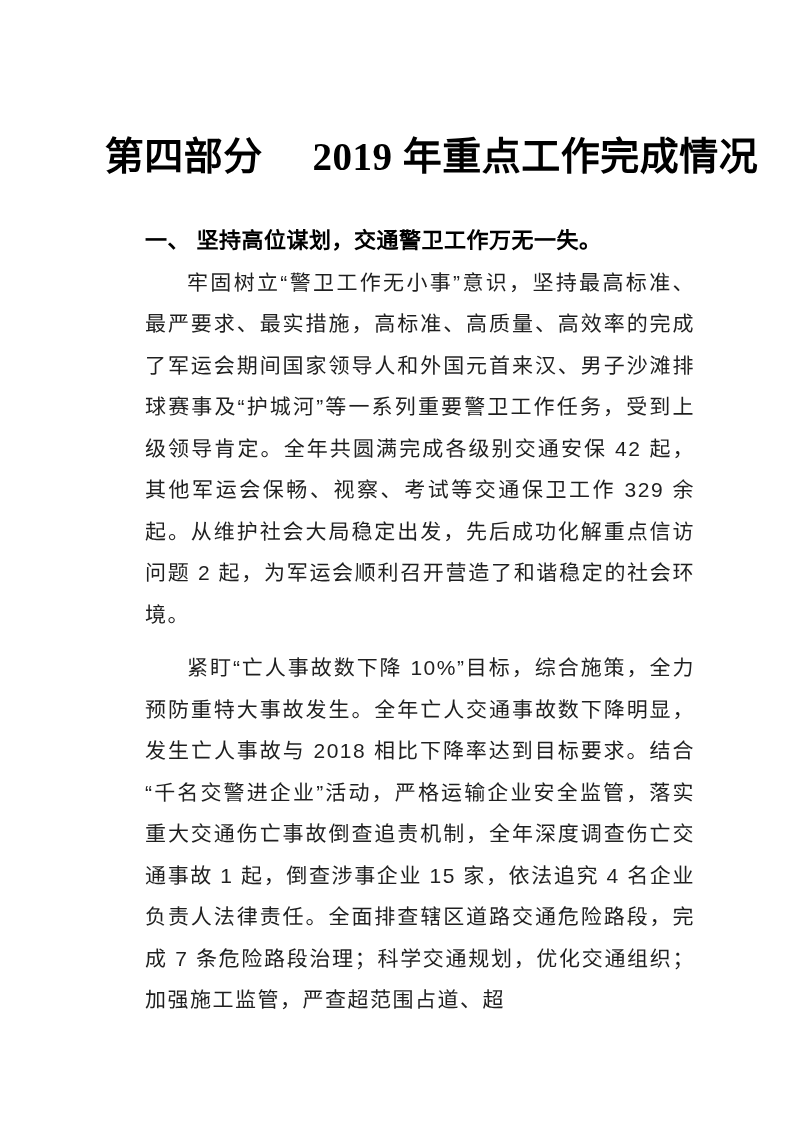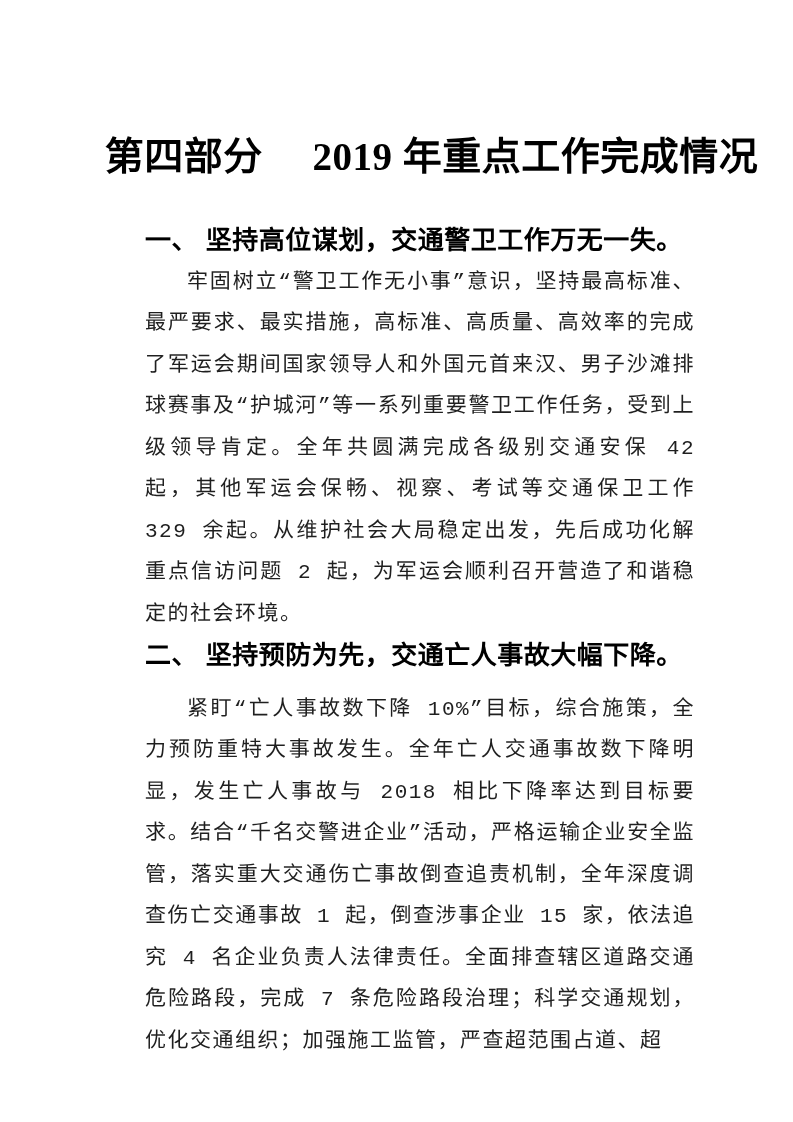"一、 坚持高位谋划，交通警卫工作万无一失。" .sec-heading { font-size: 26px -> 22px }
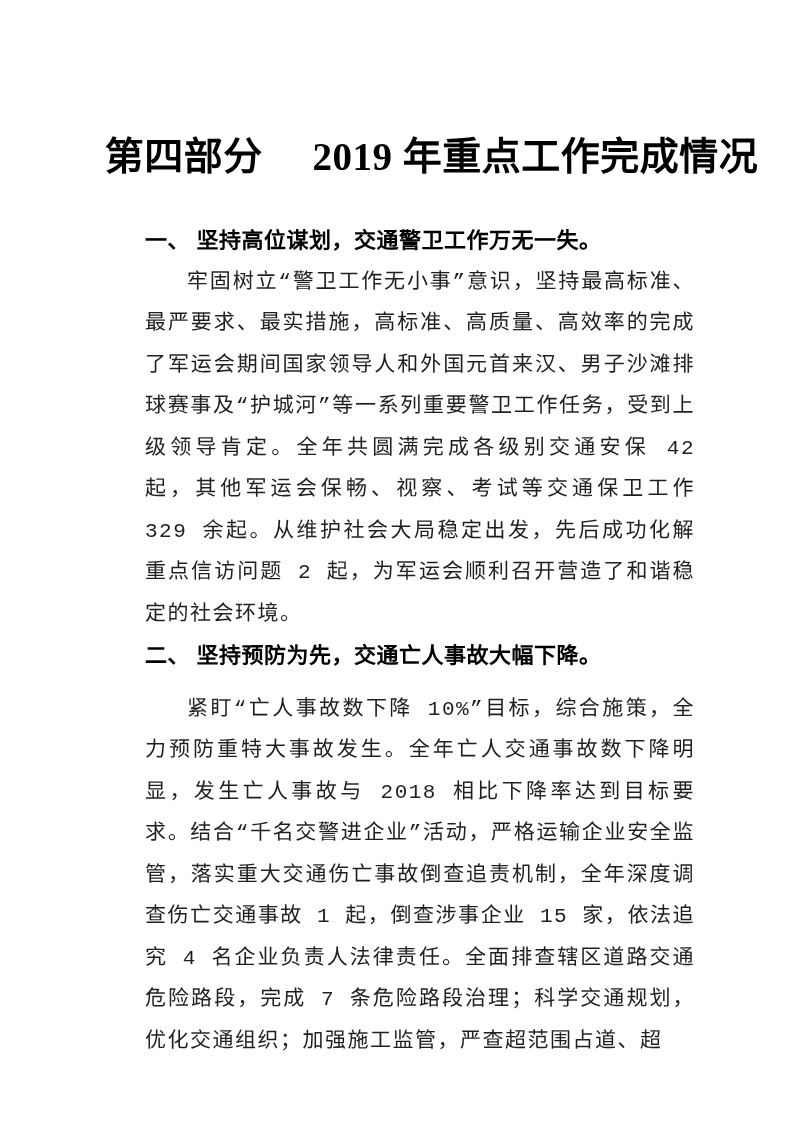"牢固树立“警卫工作无小事”意识，坚持最高标准、最严要求、最实措施，高标准、高质量" .para { font-family: Liberation Mono, monospace -> Liberation Sans, sans-serif }
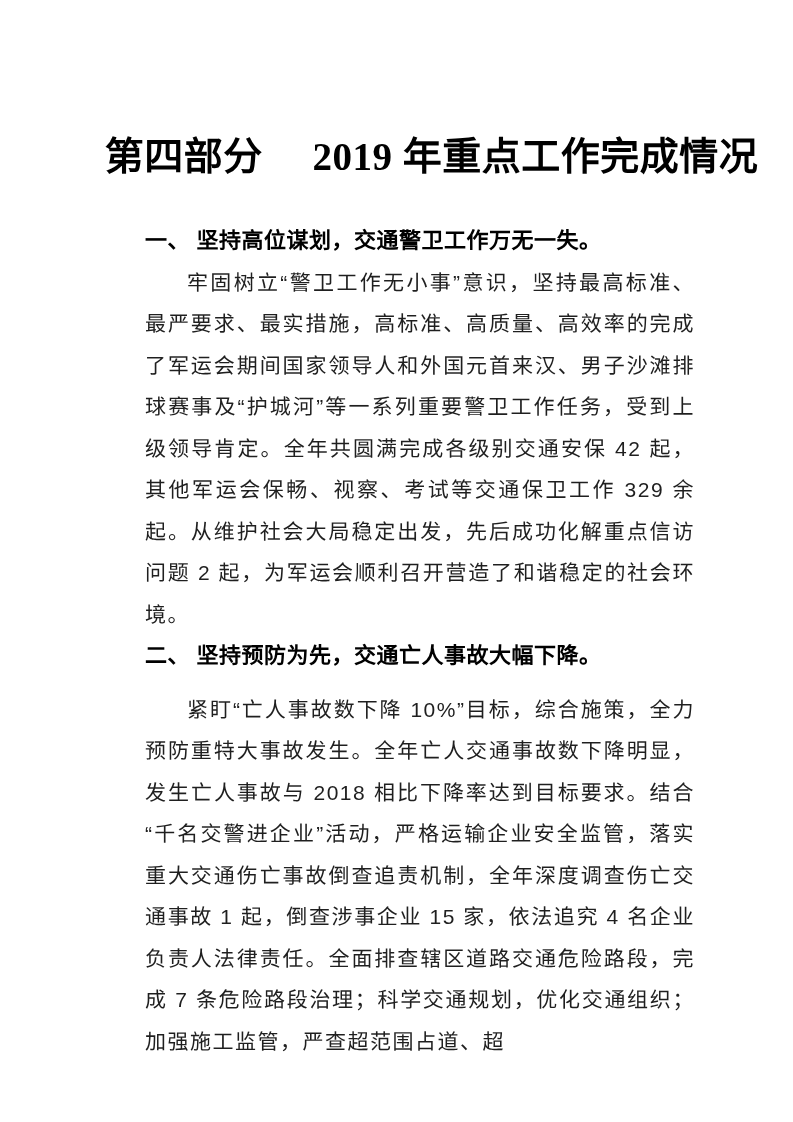"二、 坚持预防为先，交通亡人事故大幅下降。" div.sec-heading { html: <div>二、 坚持预防为先，交通亡人事故大幅下降。</div> -> none }
